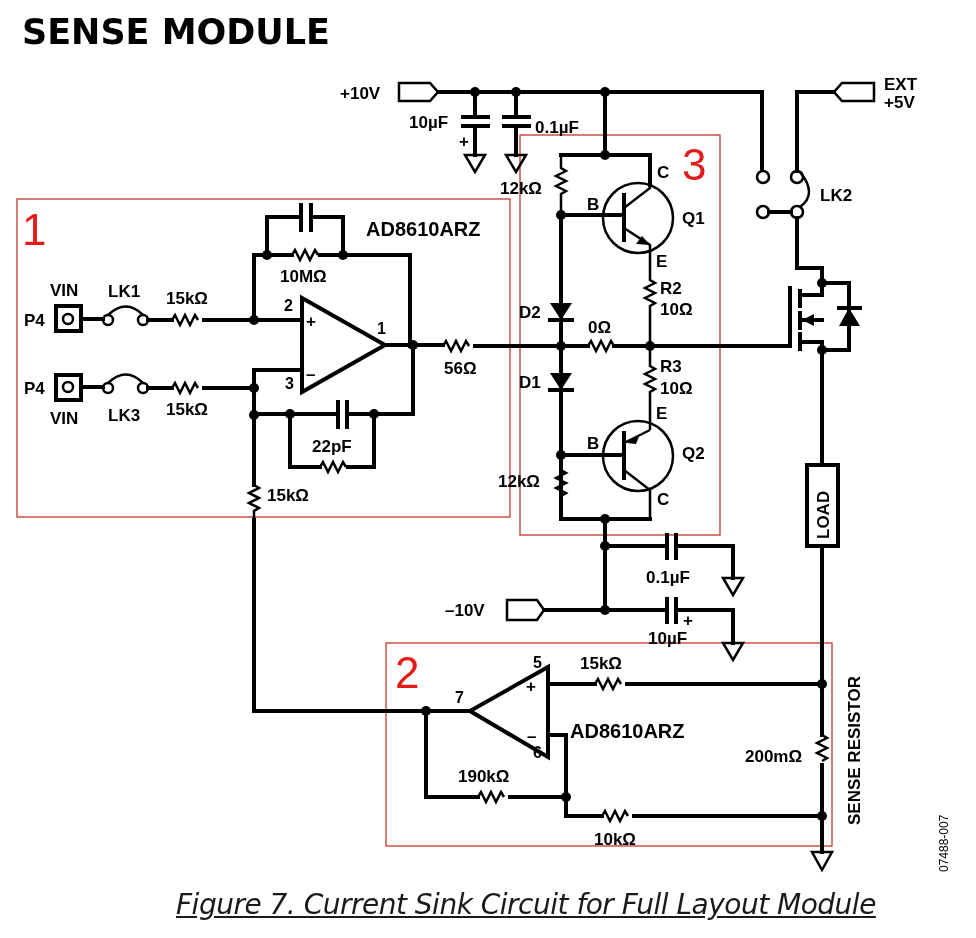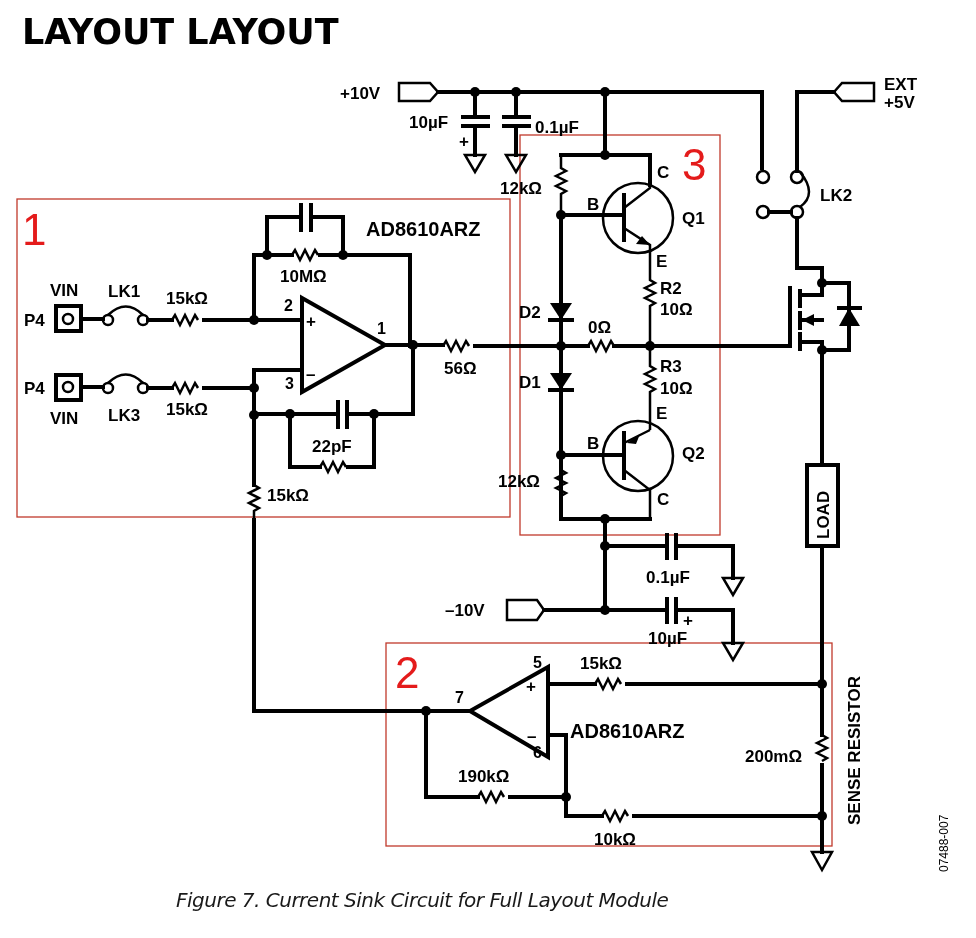"LAYOUT LAYOUT" div { text: LAYOUT LAYOUT -> SENSE MODULE }
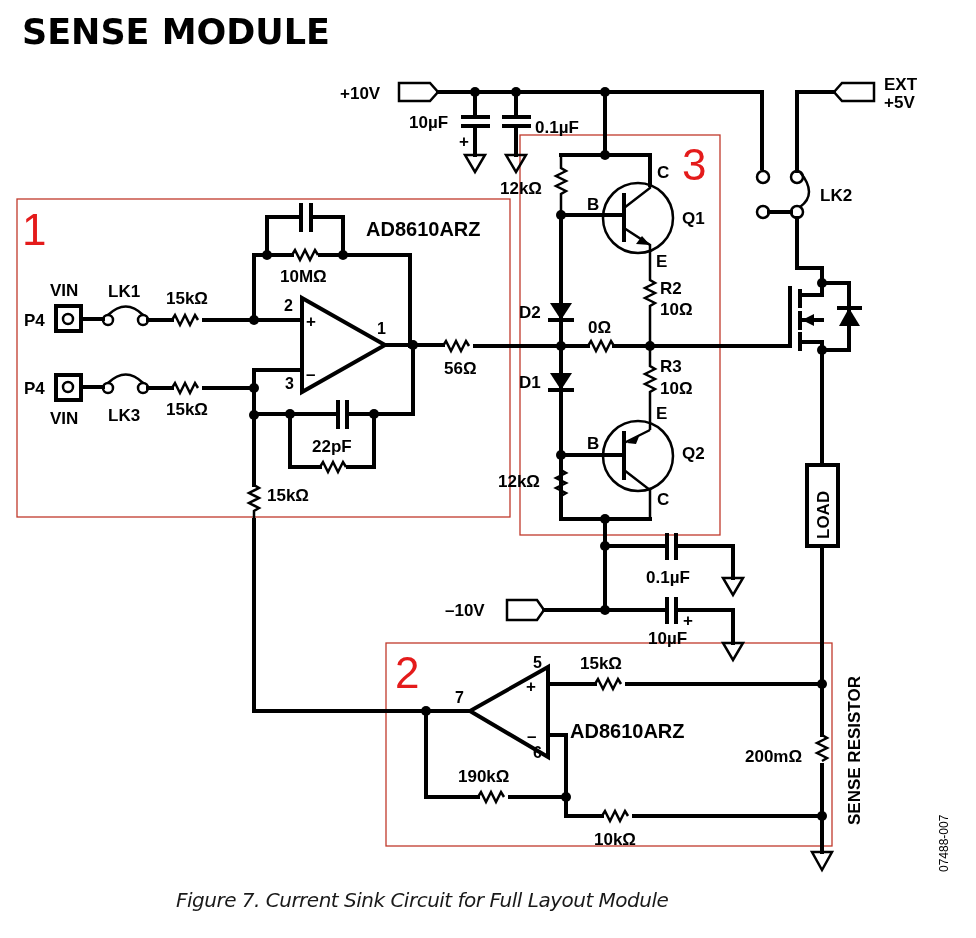"Figure 7. Current Sink Circuit" #caption { font-size: 20px -> 28px; text-decoration: none -> underline }
